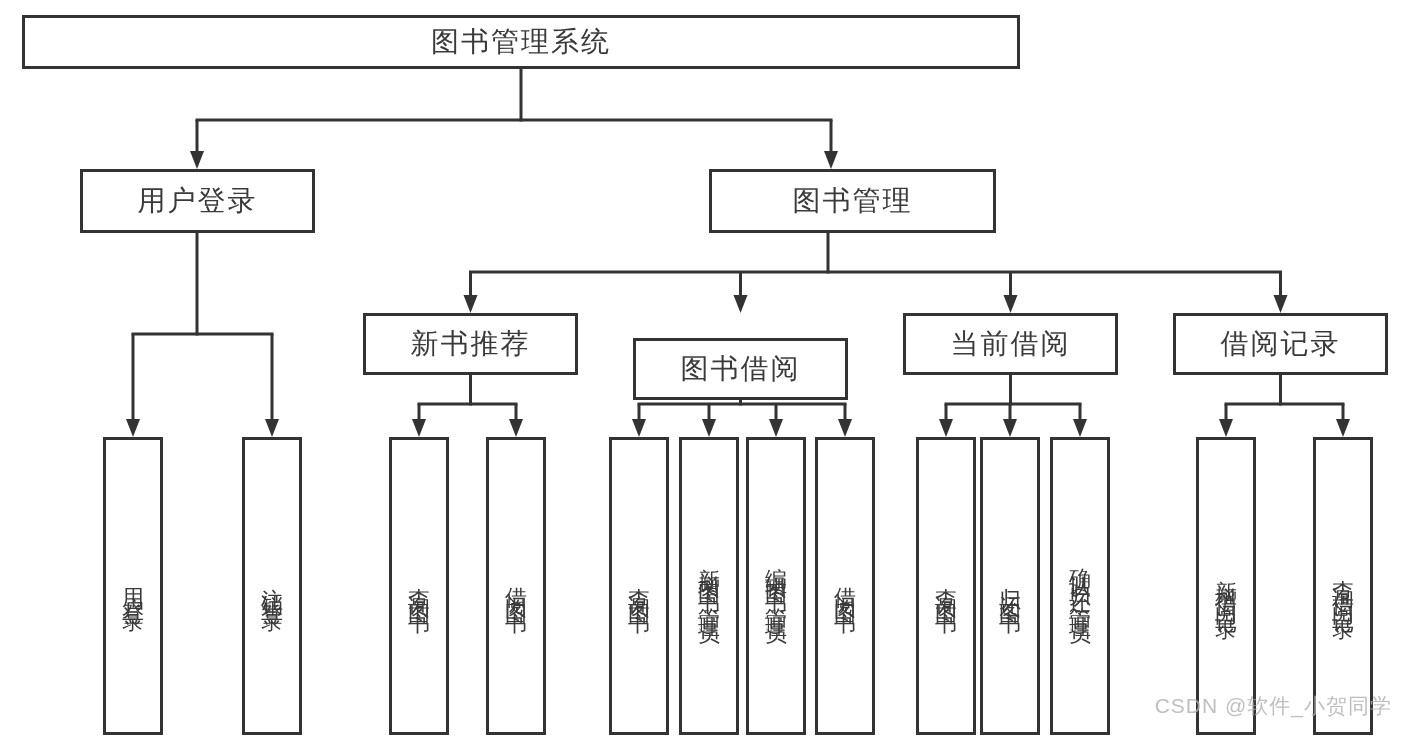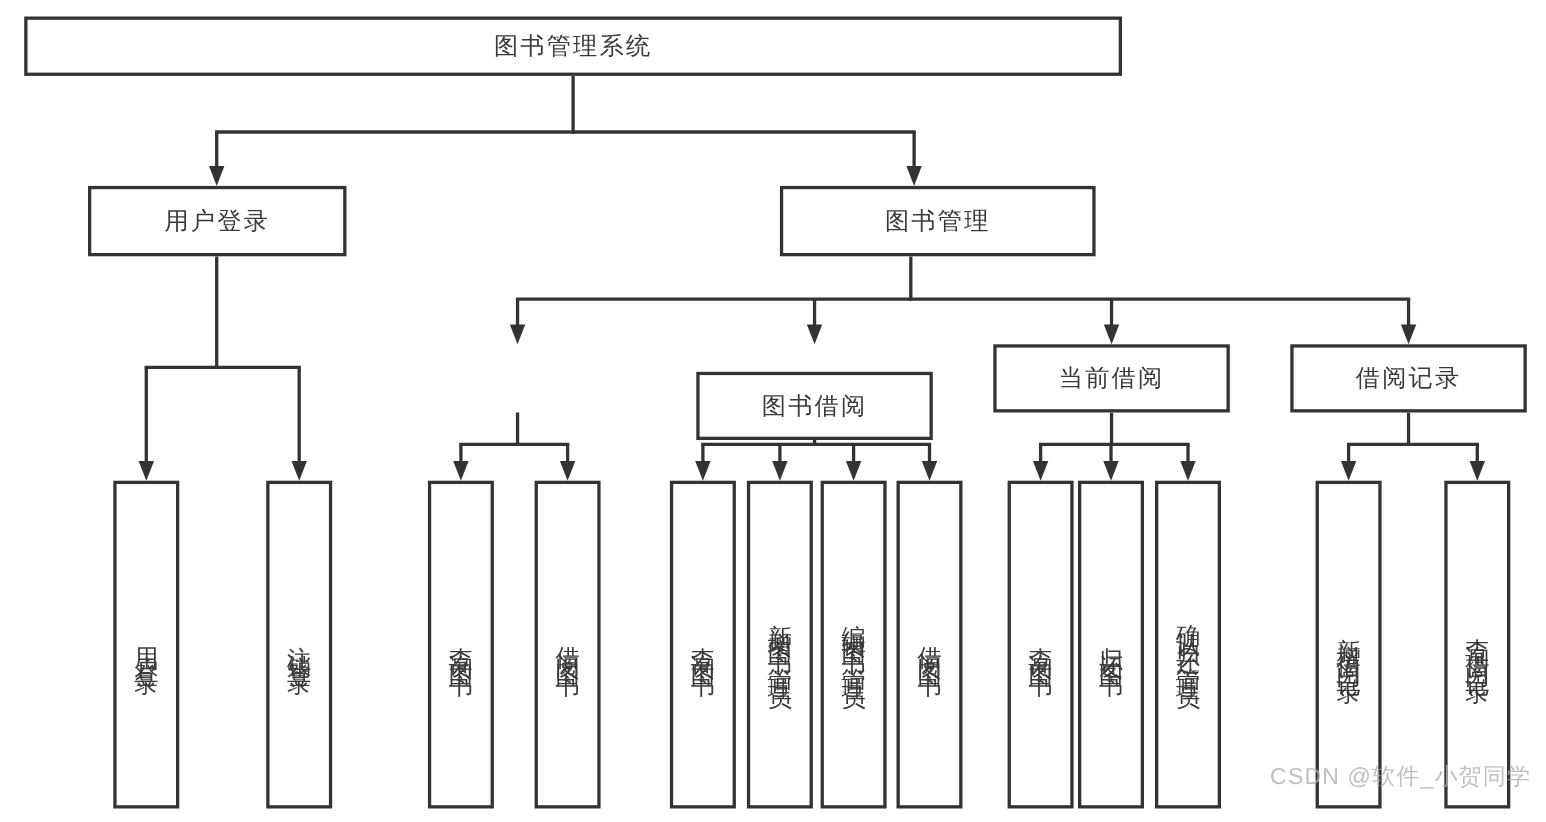"图书管理系统" .hbox { font-size: 22px -> 28px }
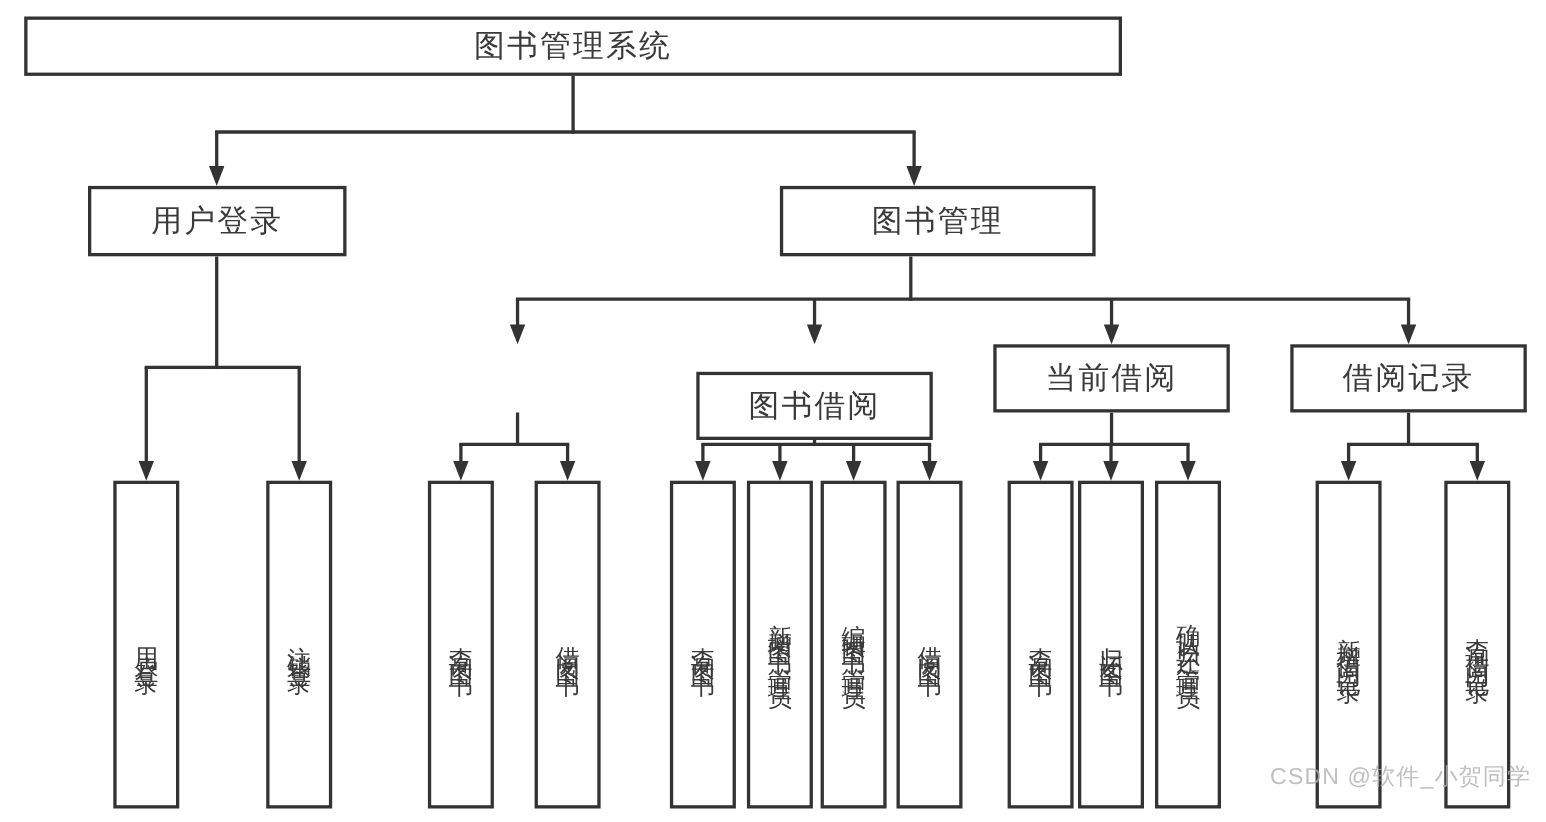"新书推荐" div.box { html: none -> <div>新书推荐</div> }
